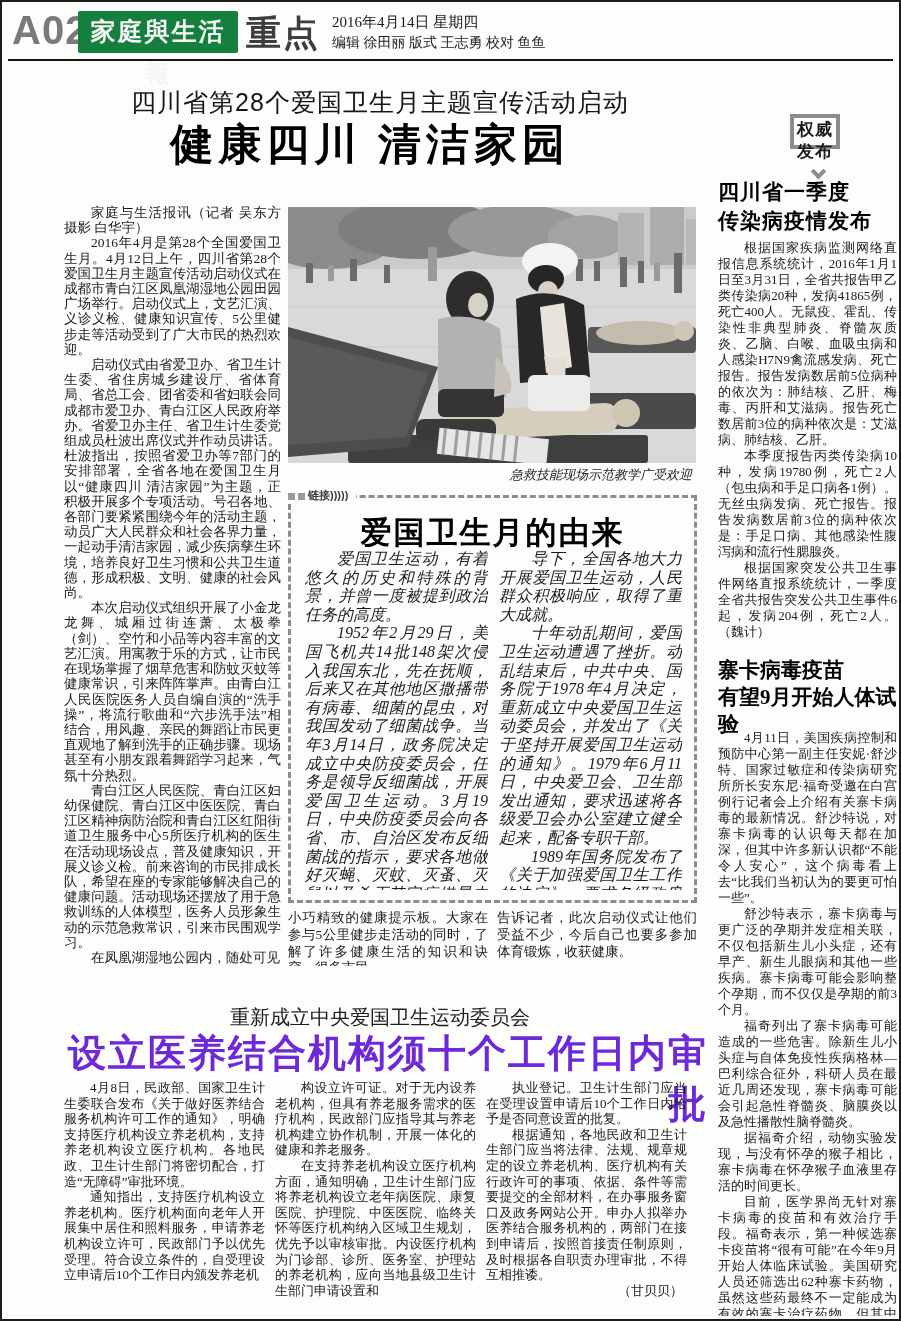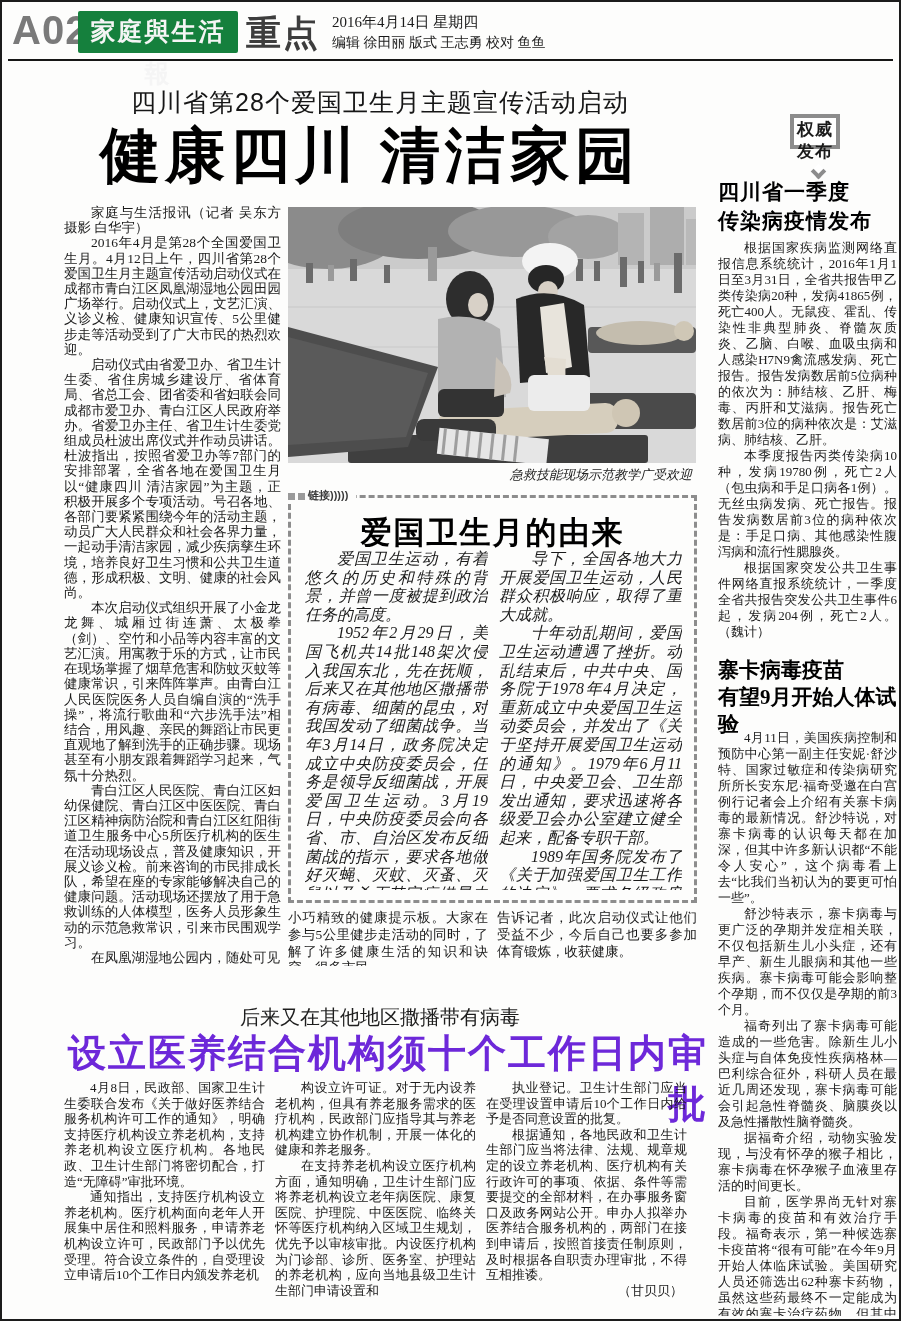"健康四川 清洁家园" .main-headline { font-size: 60px -> 43px }
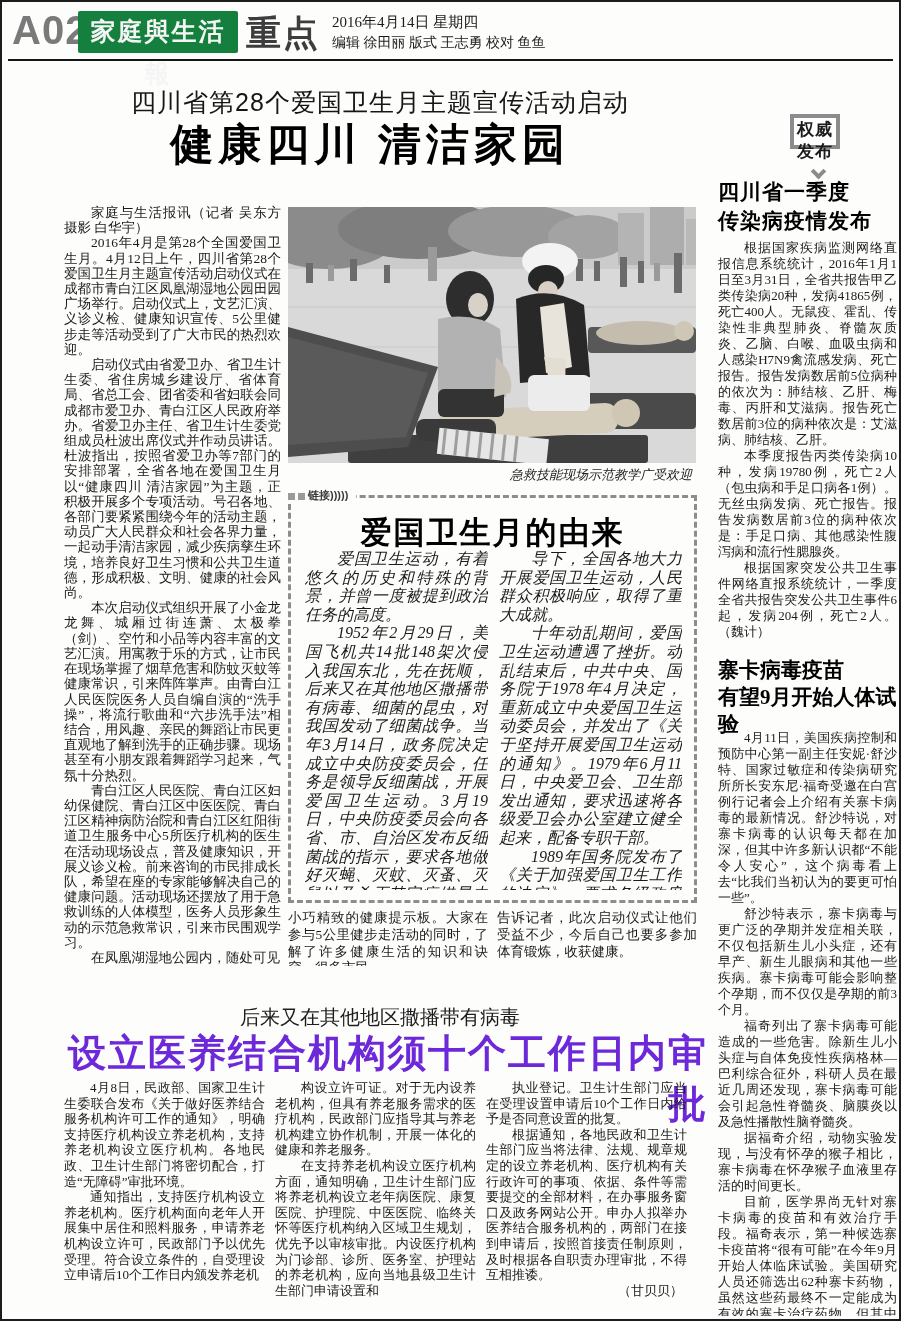"后来又在其他地区撒播带有病毒" div.bottom-kicker { text: 后来又在其他地区撒播带有病毒 -> 重新成立中央爱国卫生运动委员会 }
